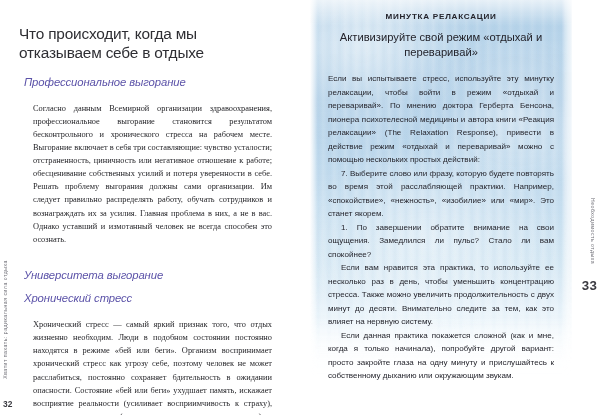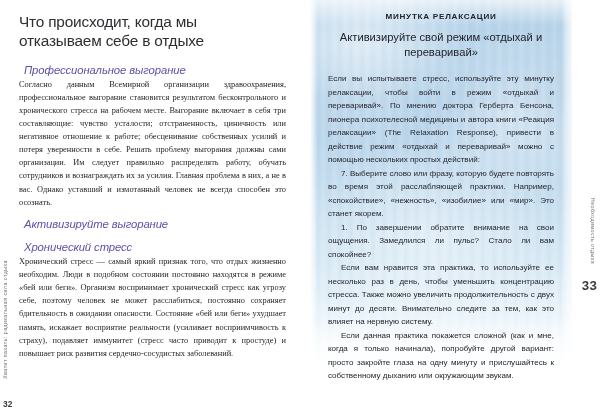"Что происходит, когда мы отказываем" .page-left { padding: 12px 14px 0 19px -> 24px 14px 0 19px }
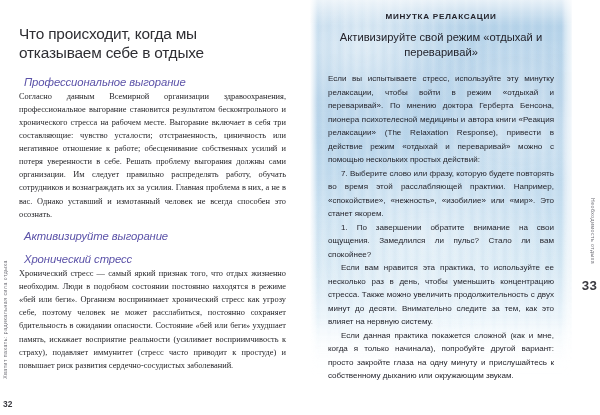"Согласно данным Всемирной организации" .body-p { margin: 0 -> 14px }
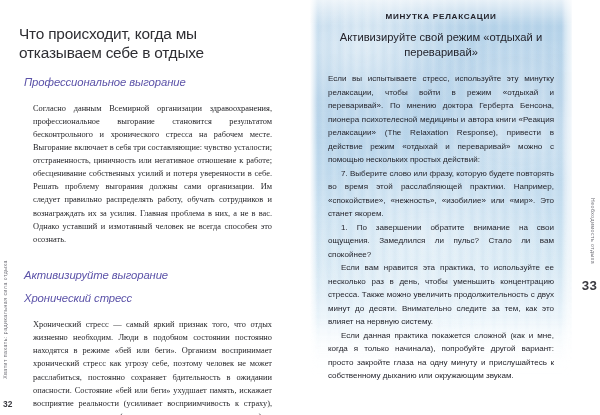"Активизируйте выгорание" h2.subhead { text: Активизируйте -> Университета }
